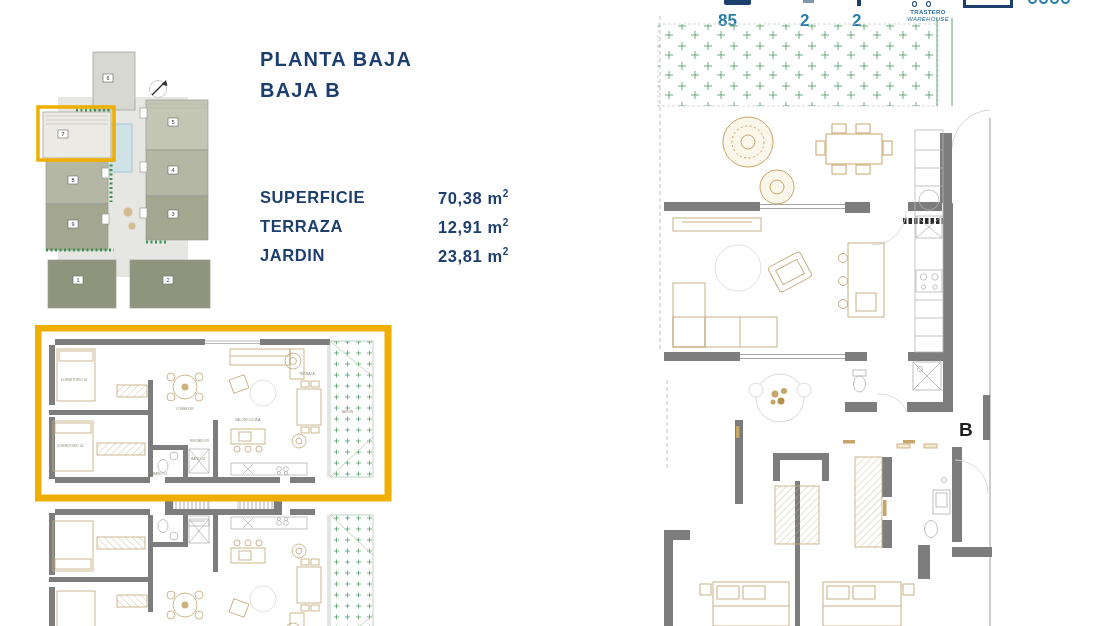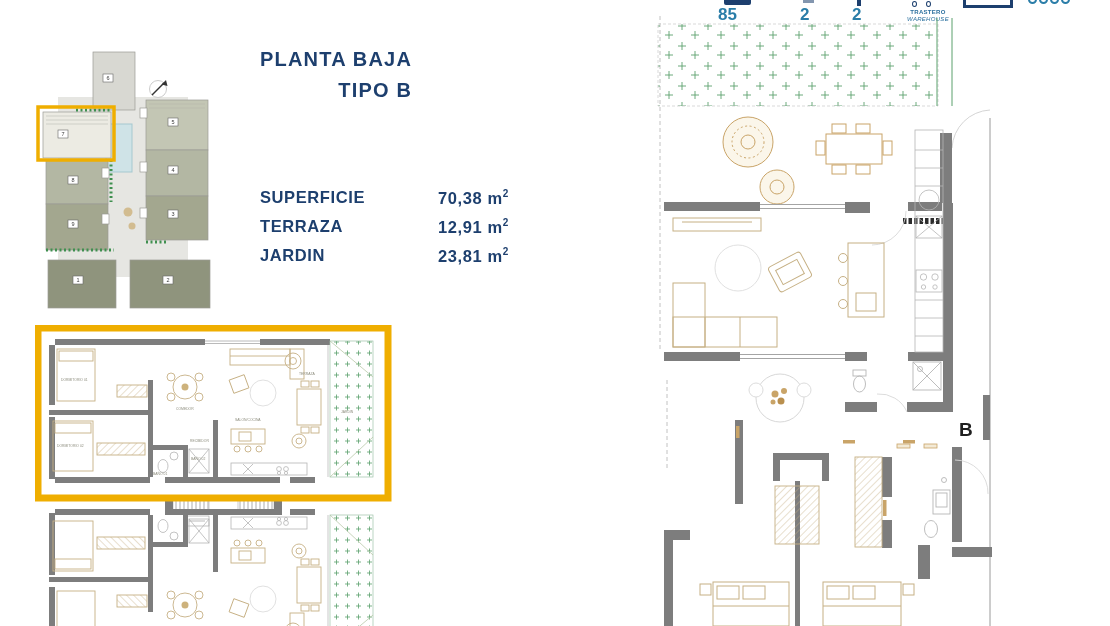"85" .stat-num { top: 5px -> 11px }
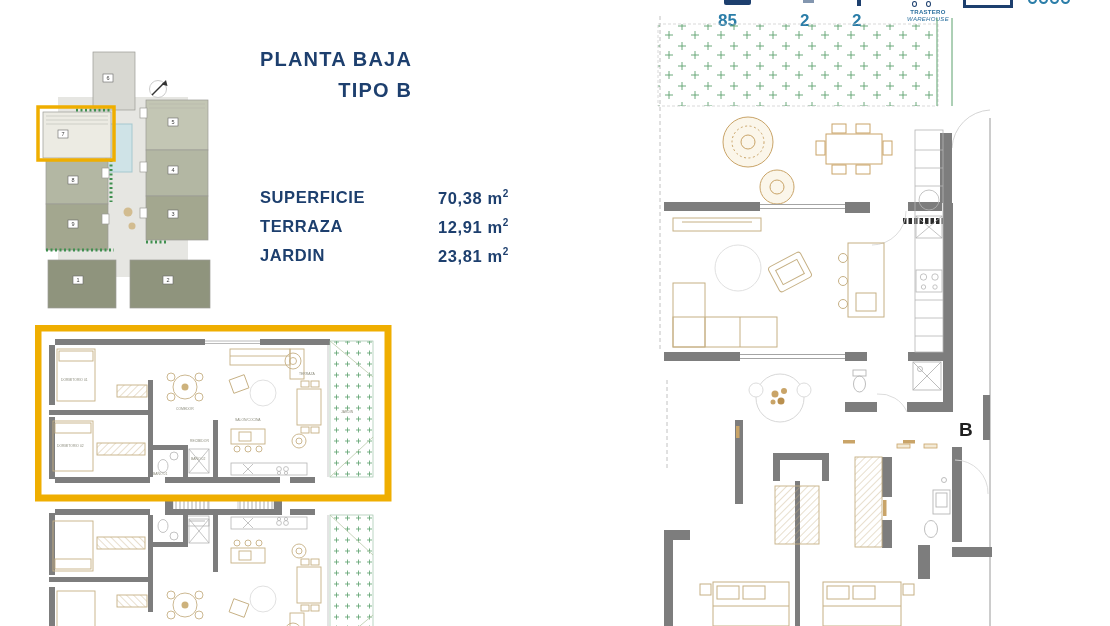"PLANTA BAJA" .title { text-align: right -> none }
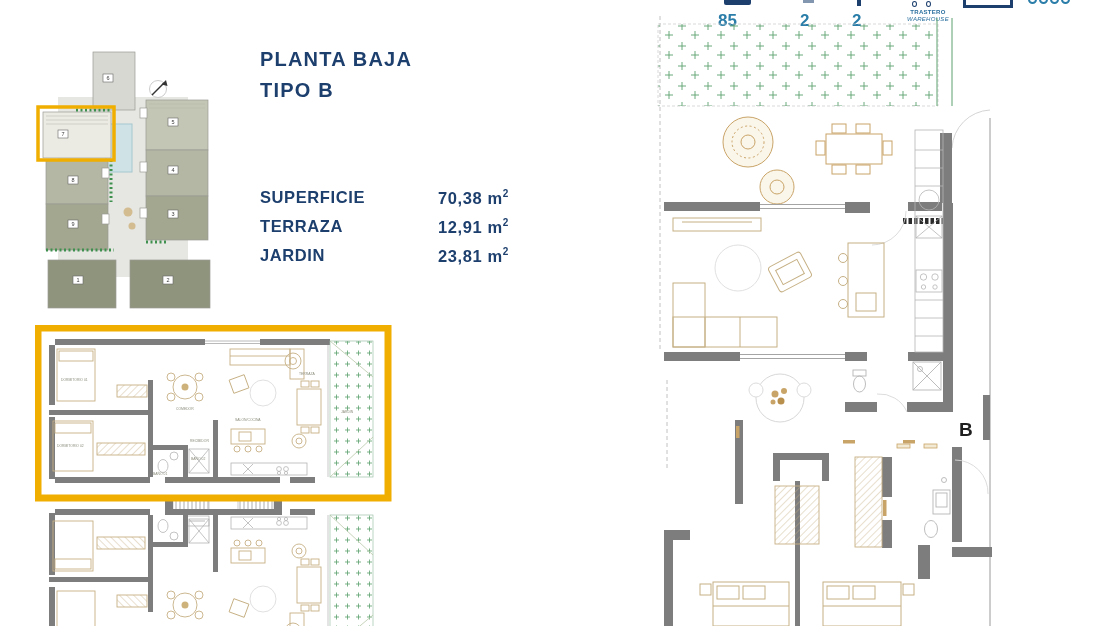"TIPO B" div { text: TIPO -> BAJA }
